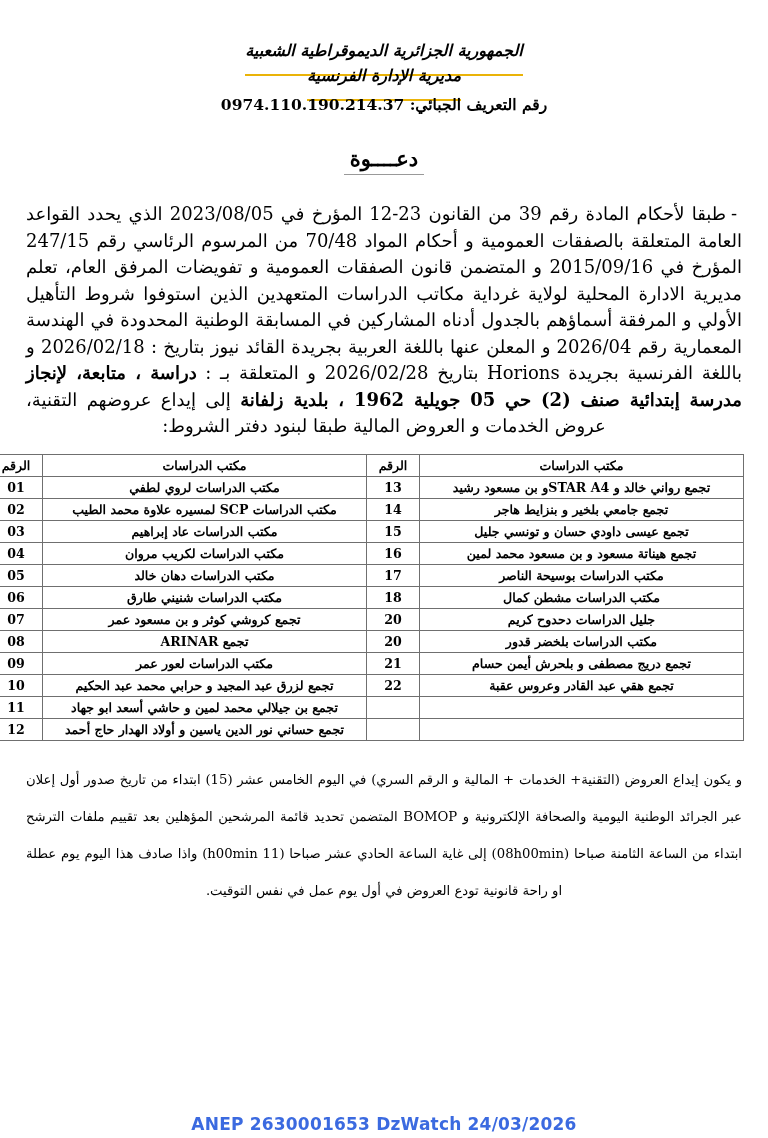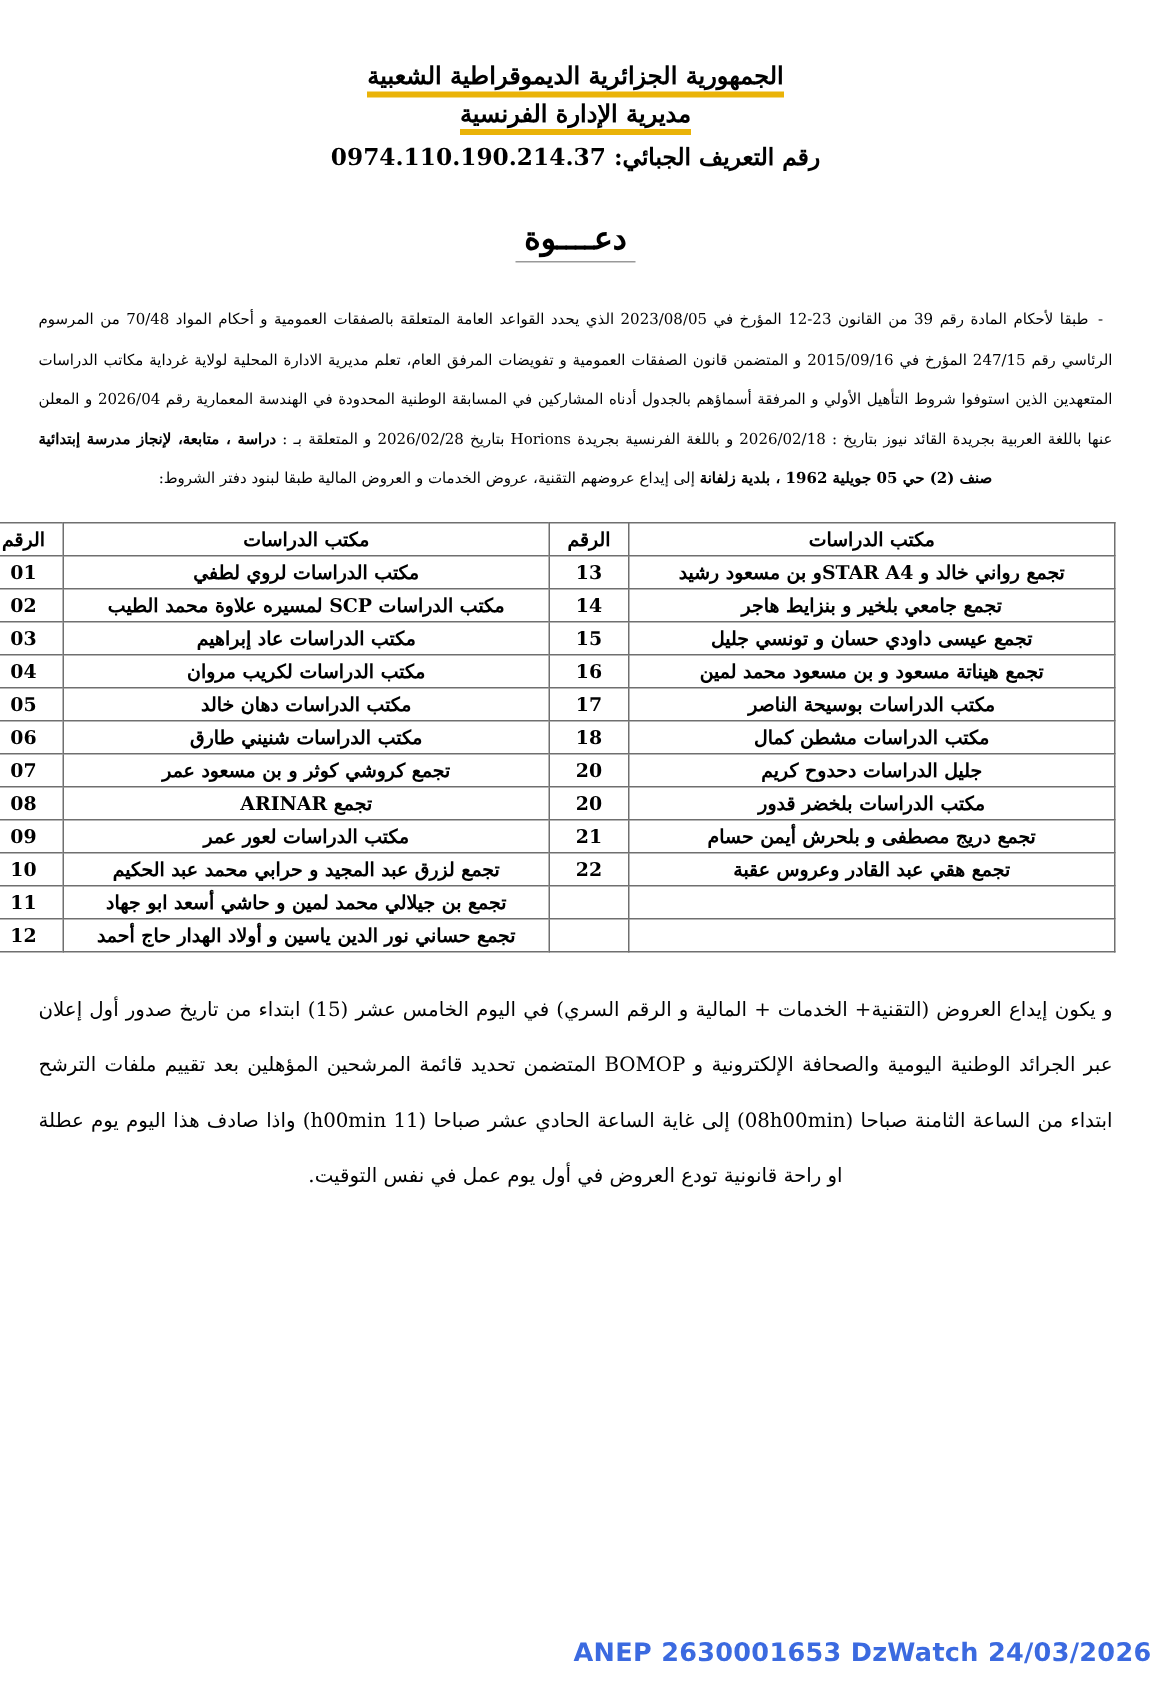"الجمهورية الجزائرية الديموقراطية الشعبية" .header-line .u { border-bottom: 4px solid #eab308 -> 2px solid #eab308; font-style: none -> italic; padding-bottom: 1px -> 14px }
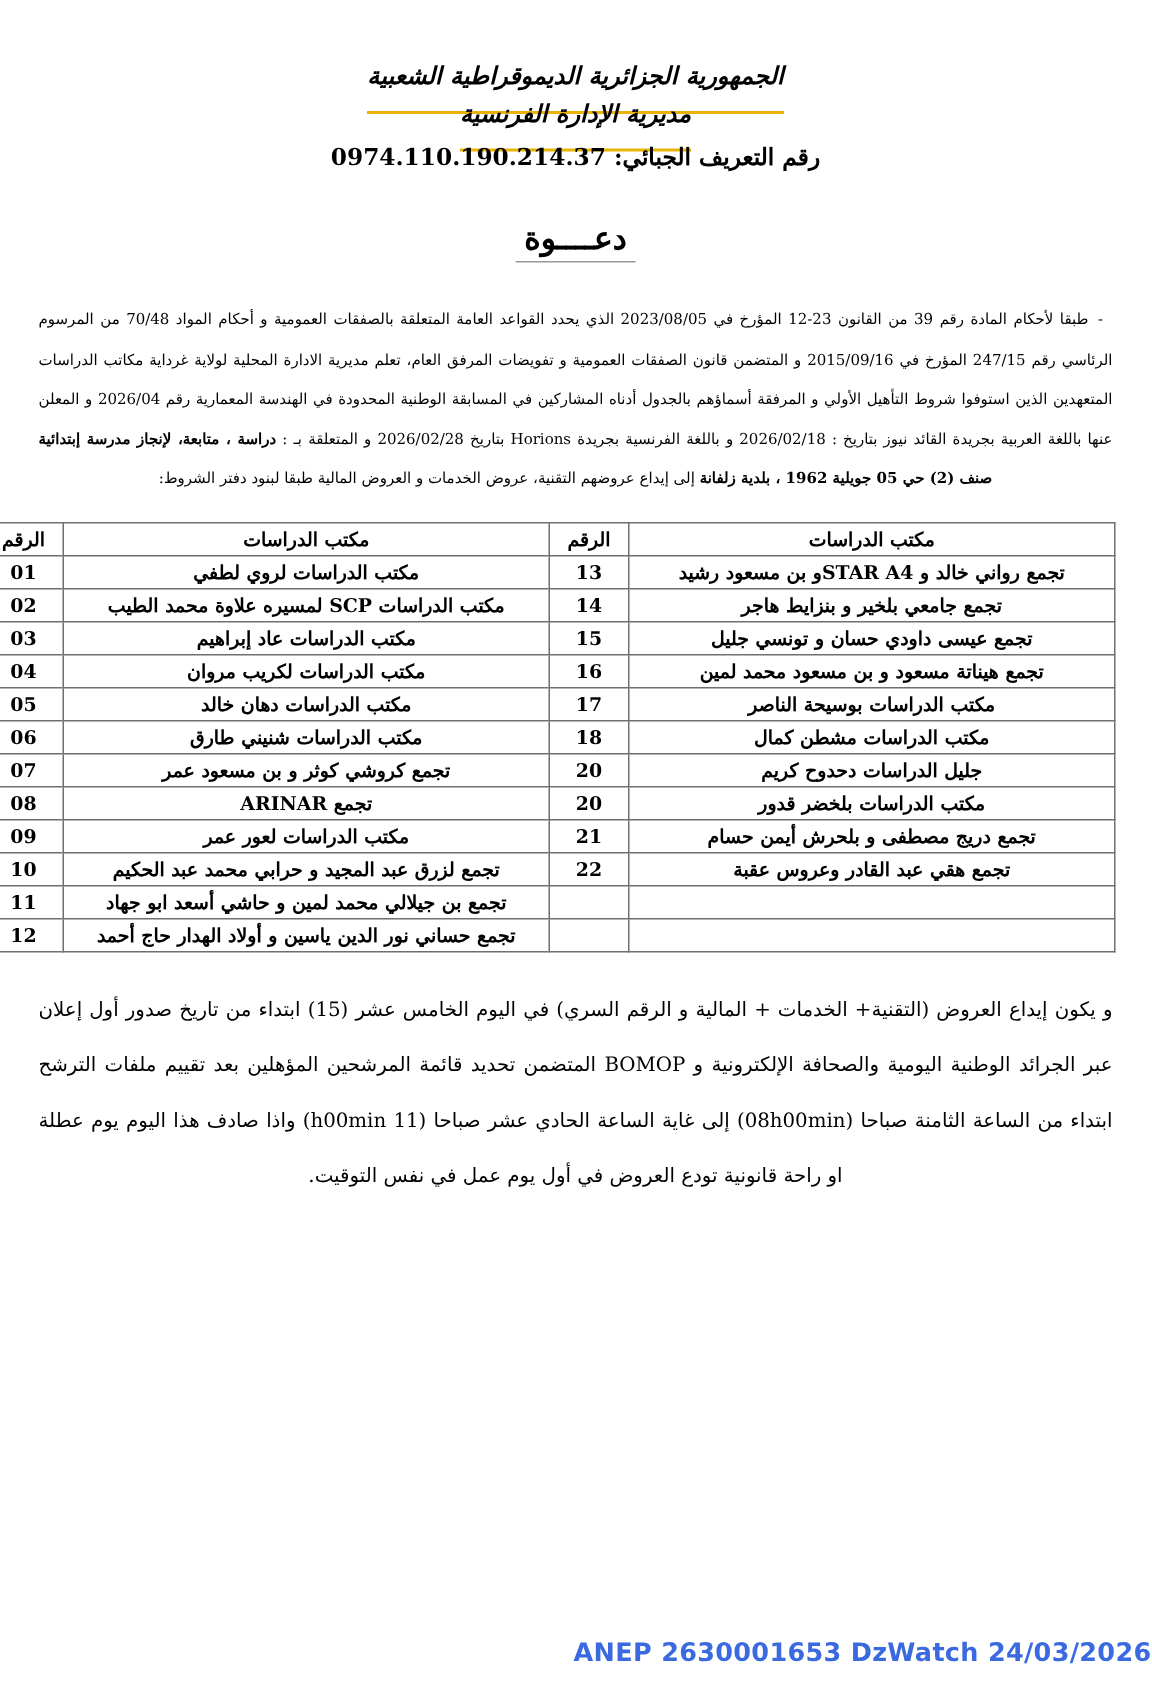"-طبقا لأحكام المادة رقم 39" p.par { font-size: 10px -> 18px }
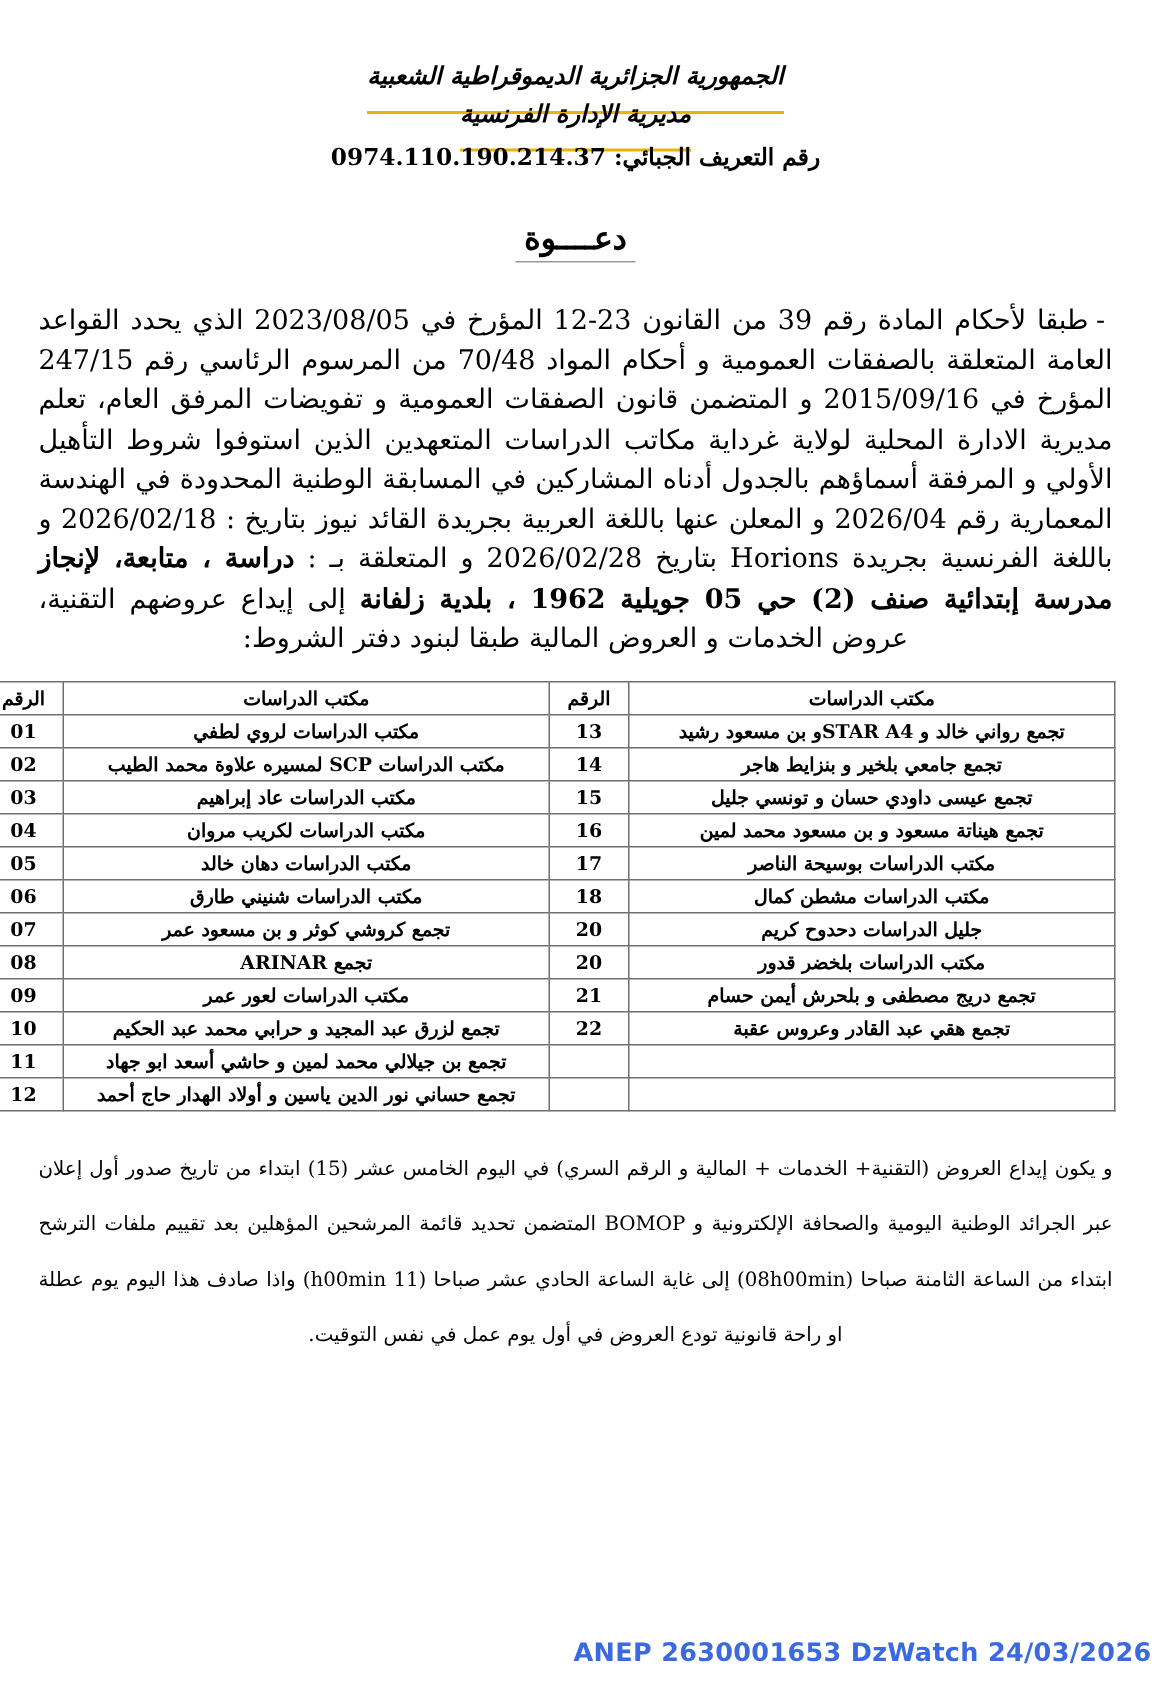"ANEP 2630001653 DzWatch 24/03/2026" .anep { bottom: 26px -> 4px; text-align: right -> center }
